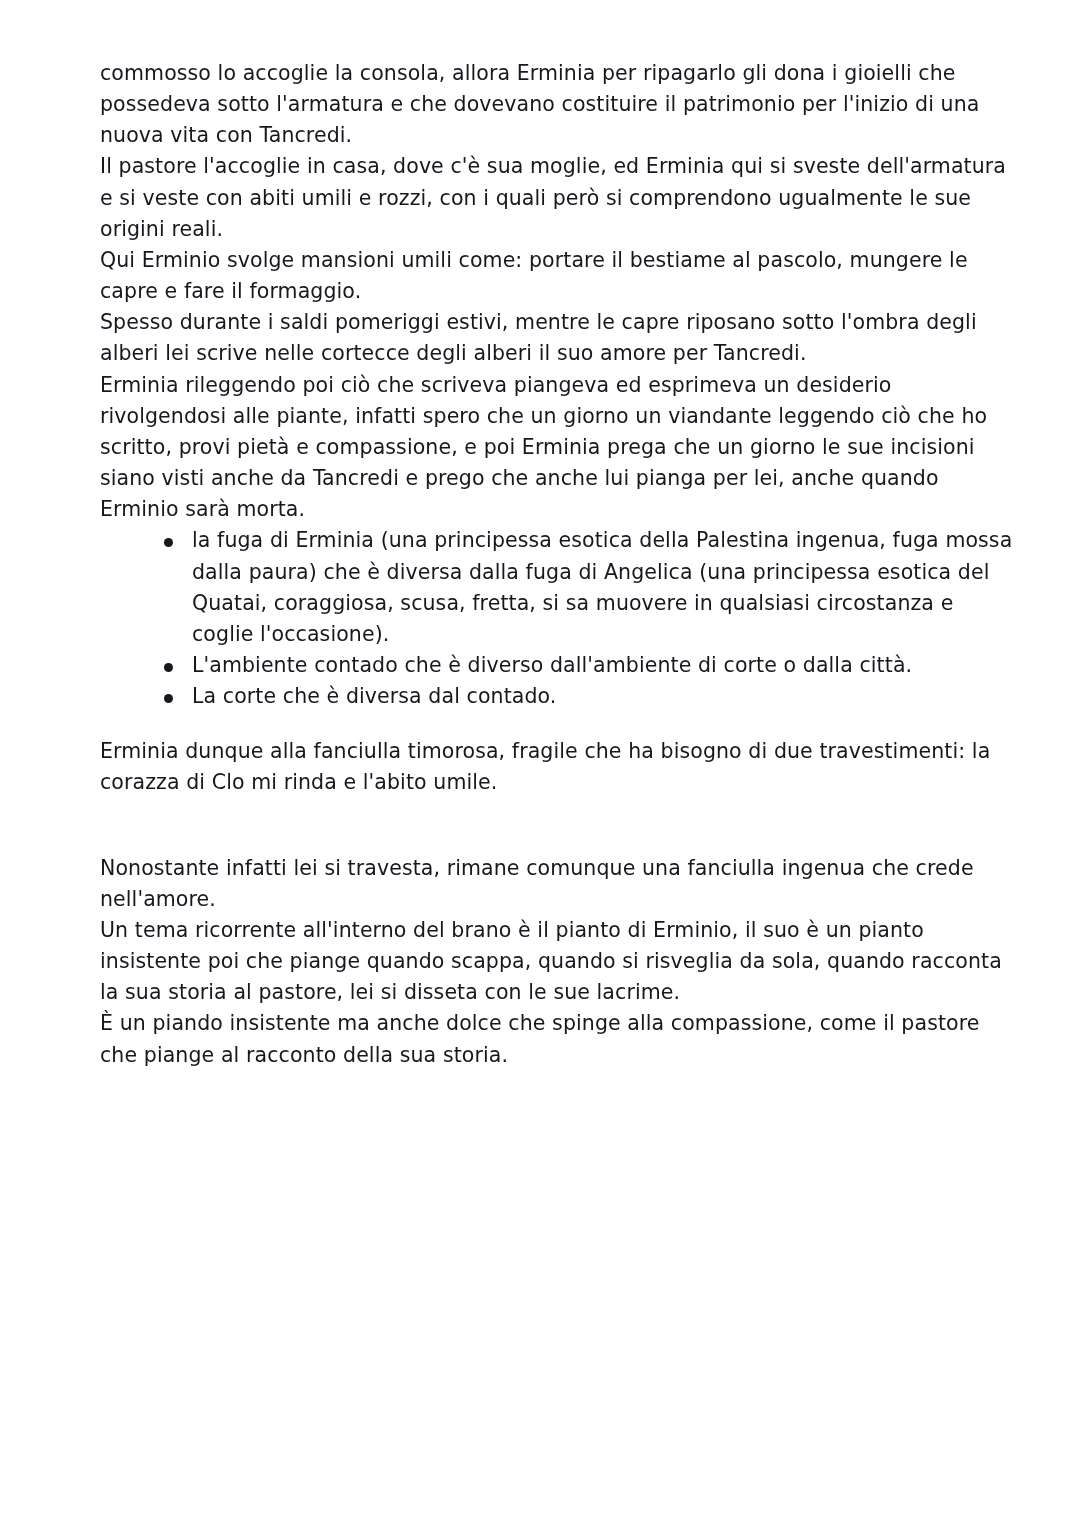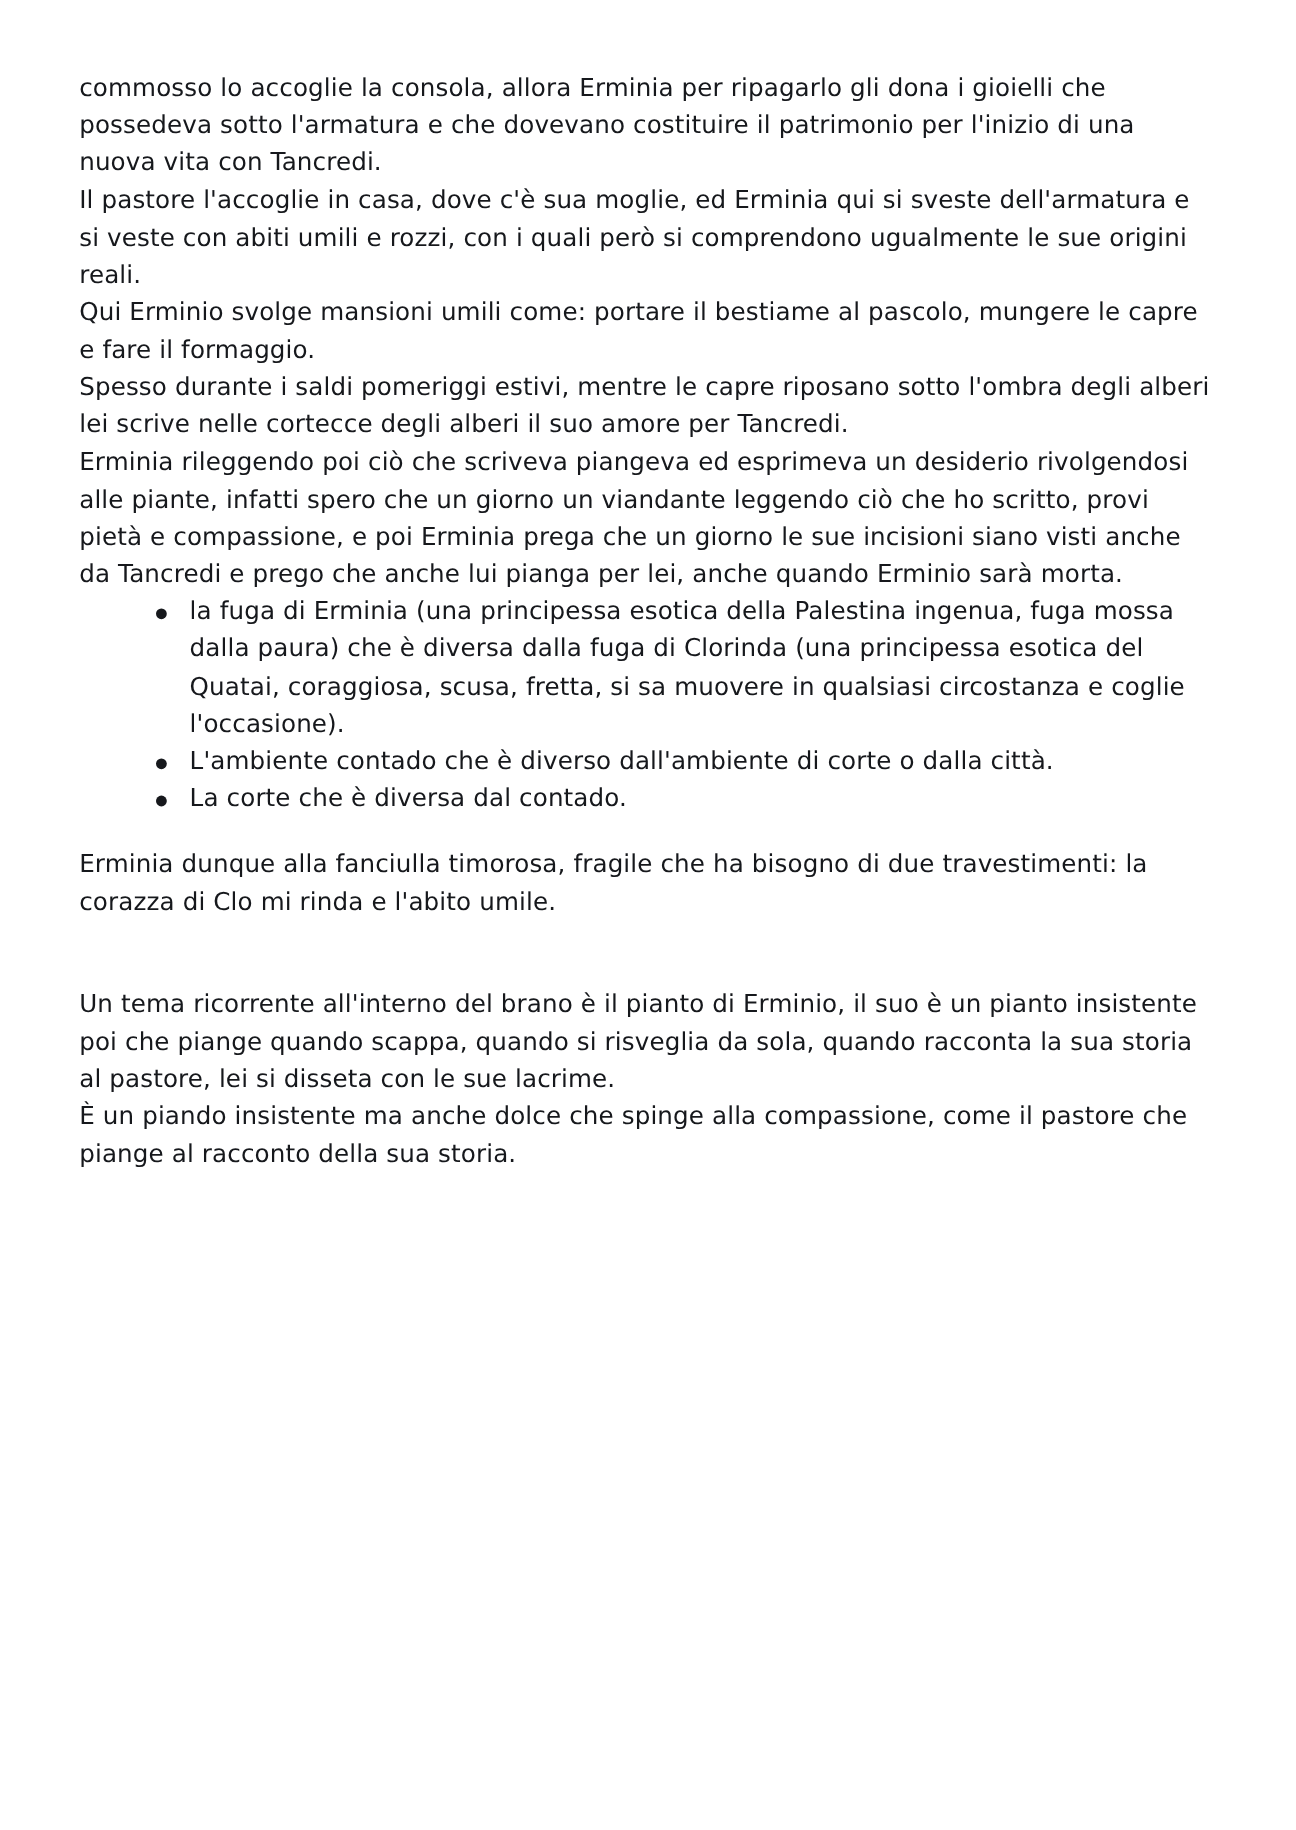"commosso lo accoglie la consola," .page { padding: 58px 66px 0 66px -> 58px 66px 0 100px }
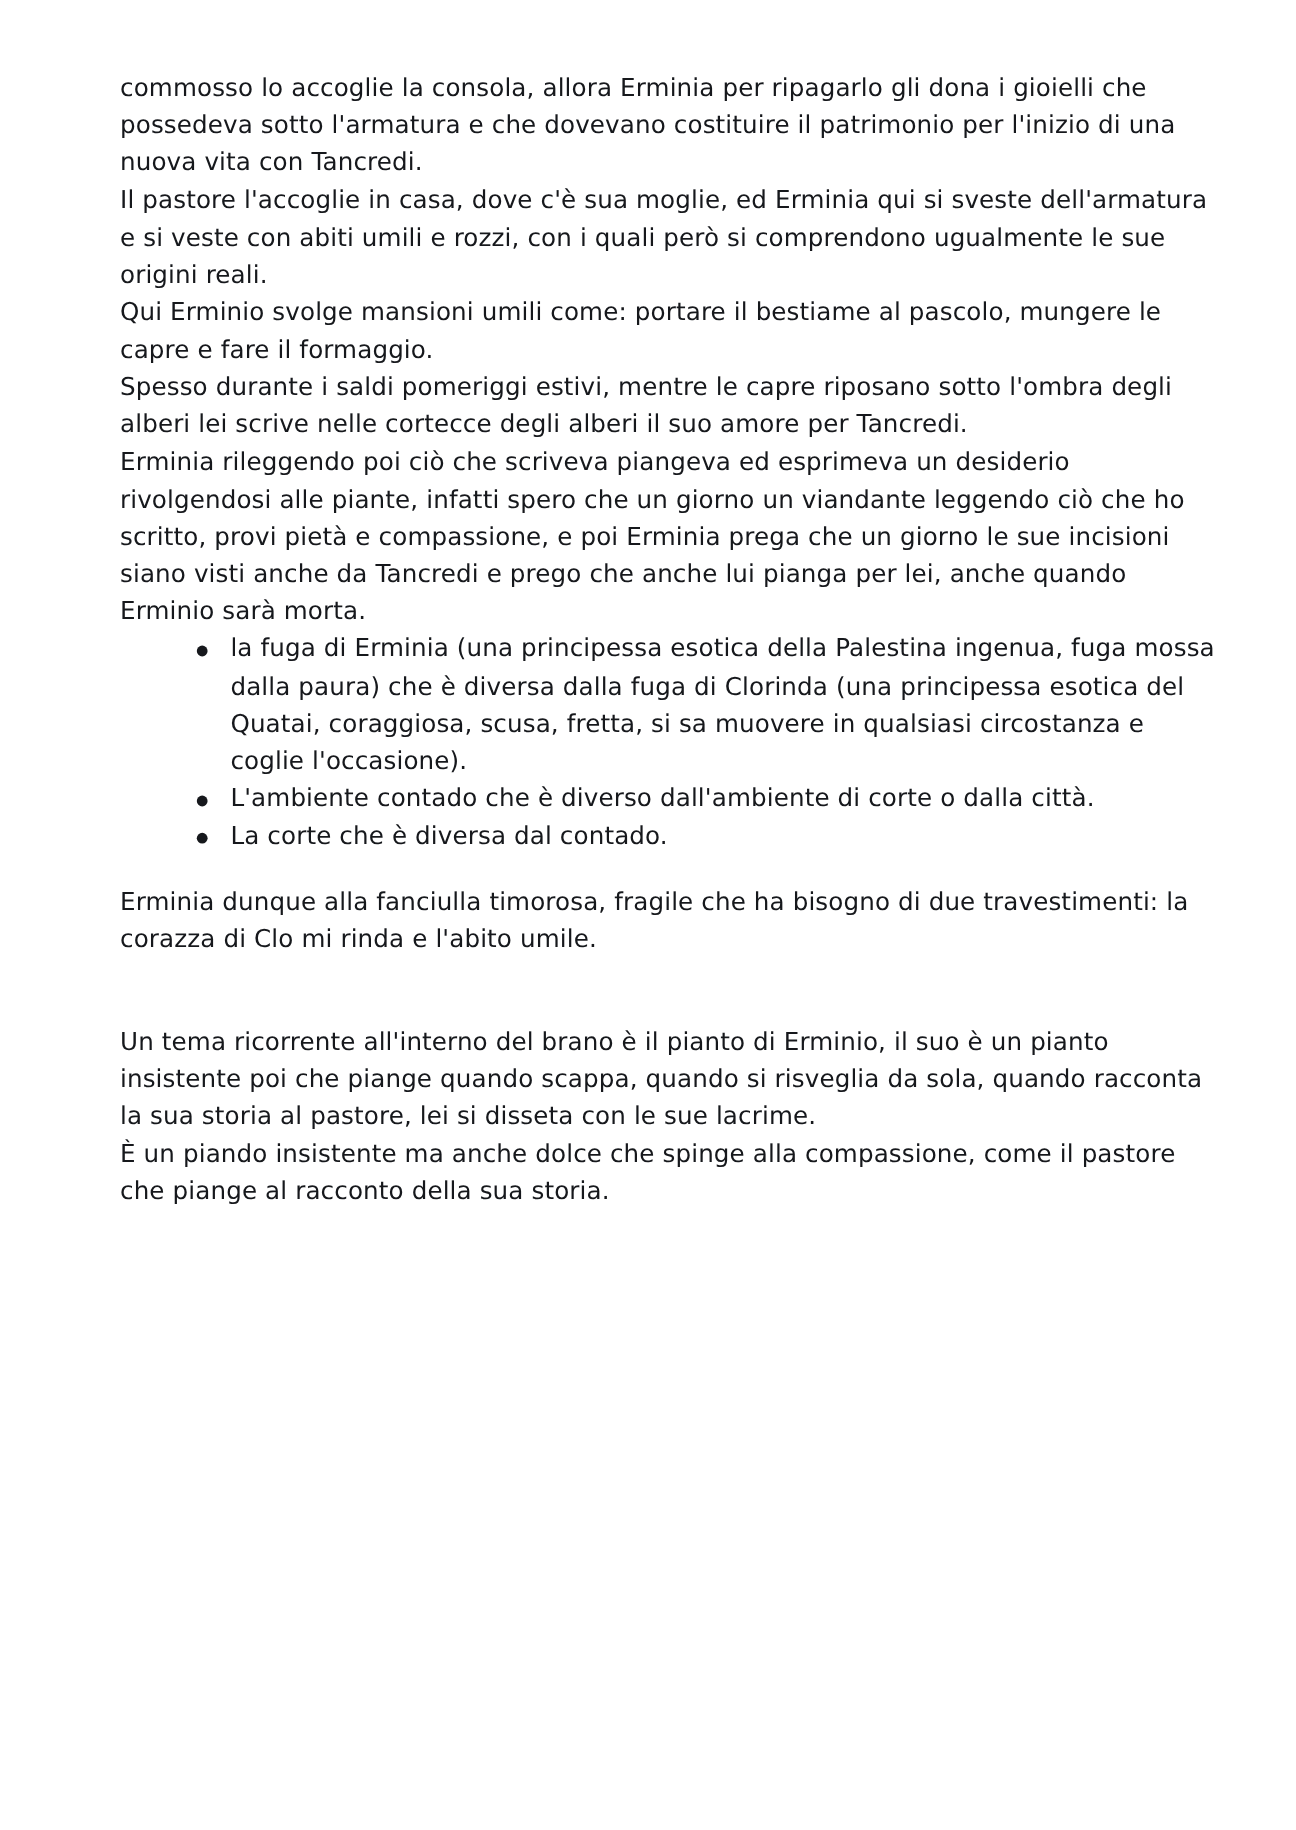"la fuga di Erminia (una" li { text: Clorinda -> Angelica }
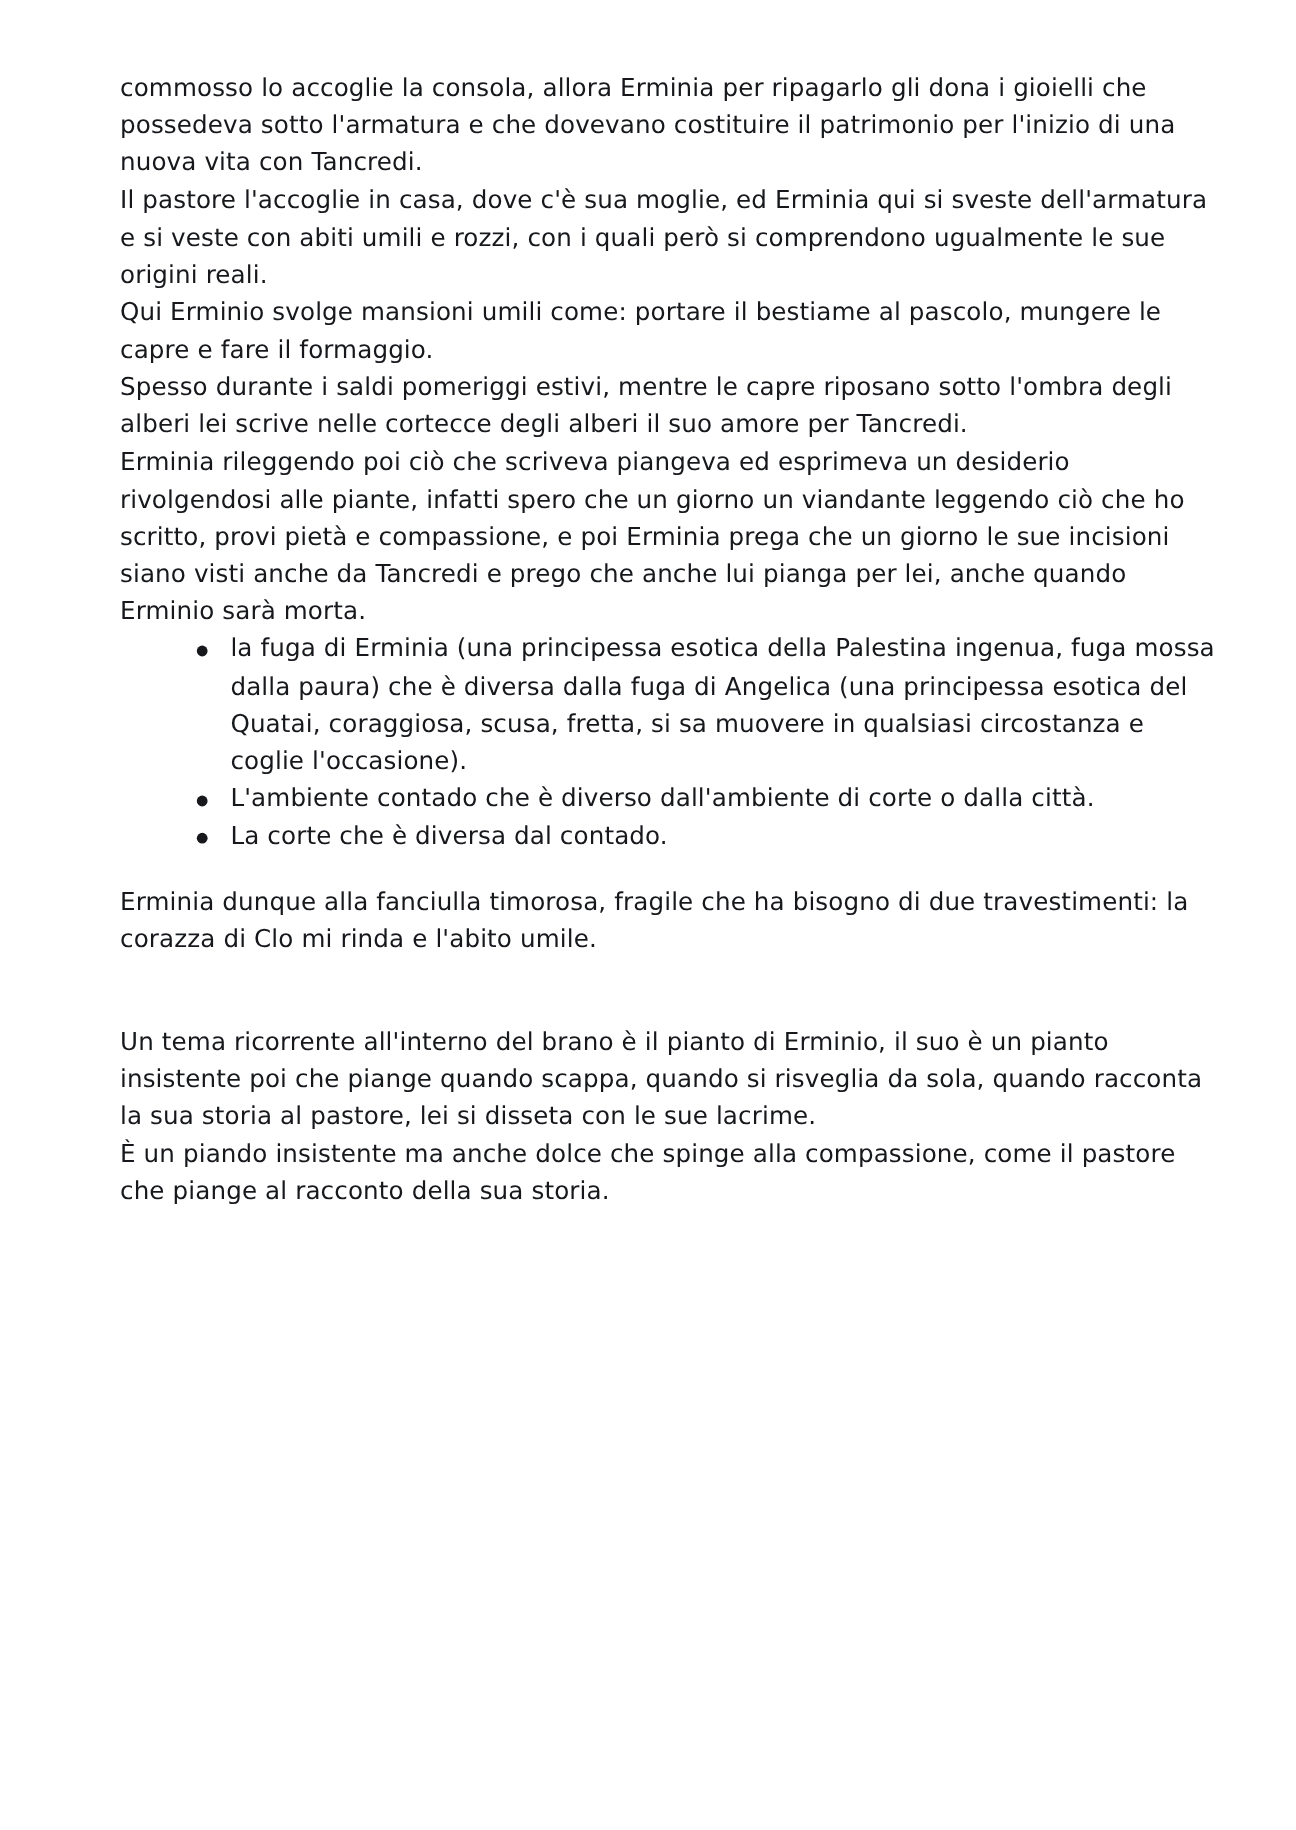"Nonostante infatti lei si travesta," p.para { html: none -> <p>Nonostante infatti lei si travesta, rimane comunque una fanciulla ingenua che crede nell'amore.</p> }
